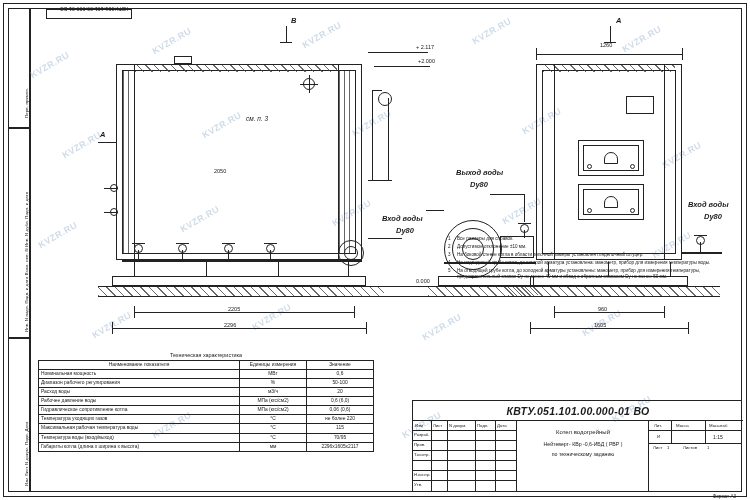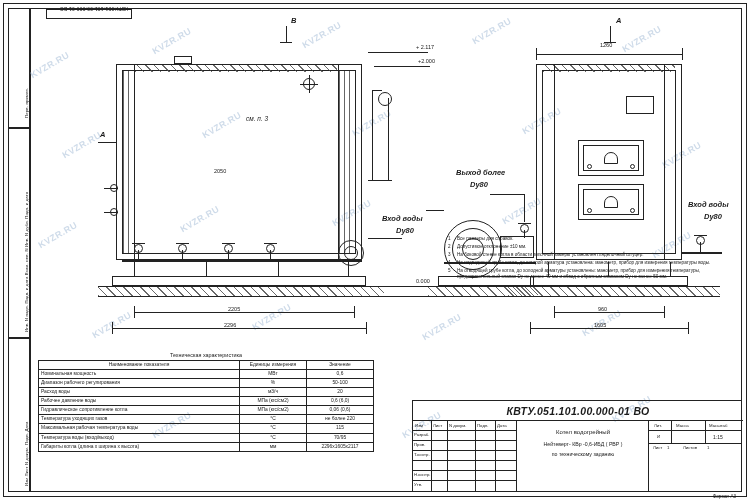"Выход более" div.lbl-b { text: более -> воды }
